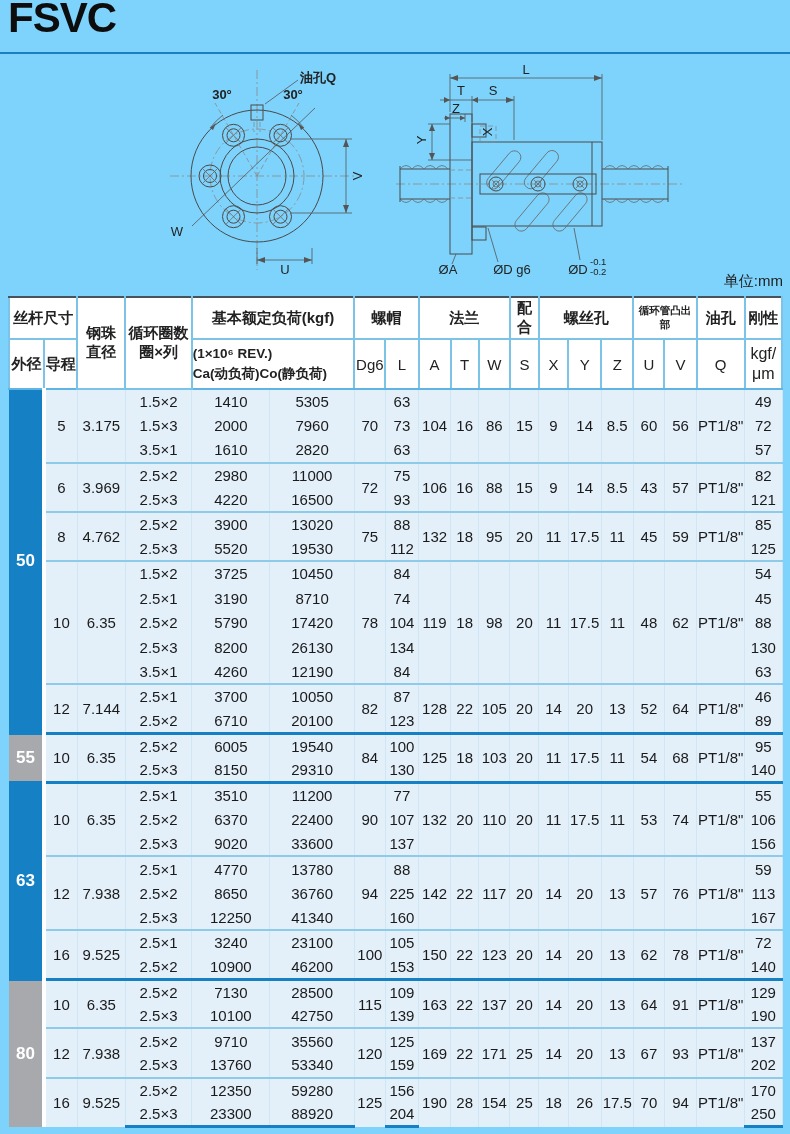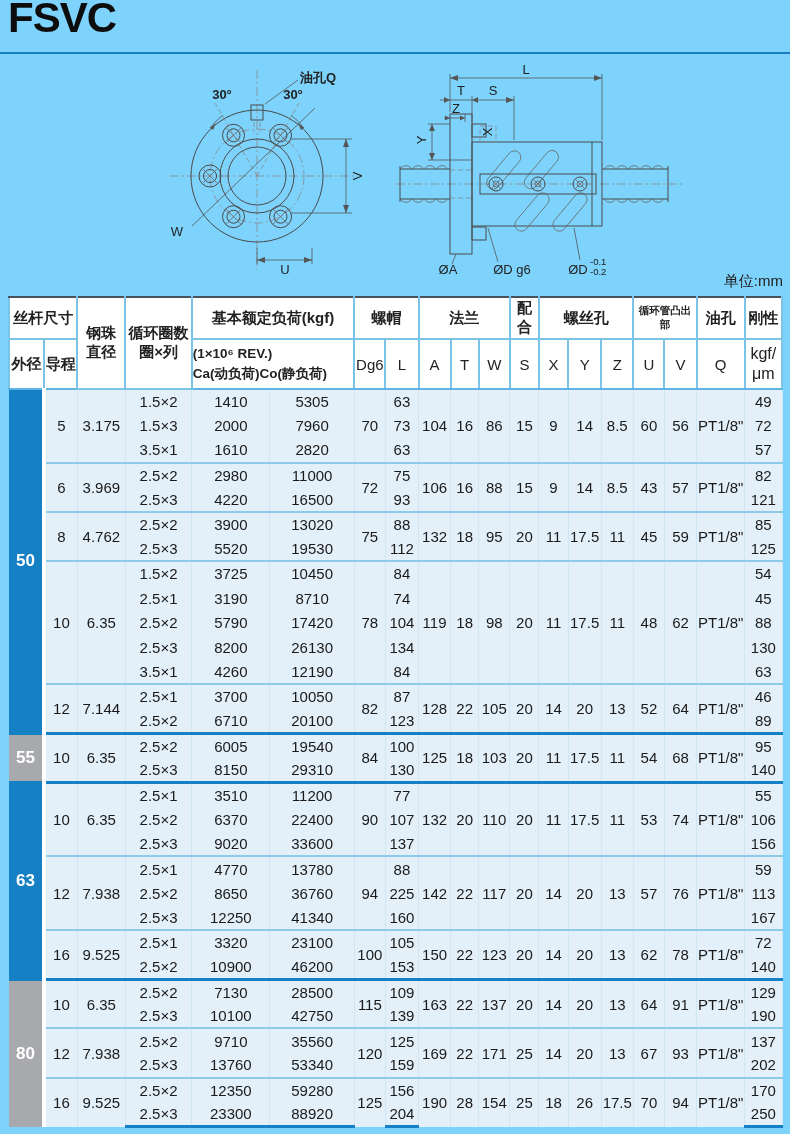"3320" td { text: 3320 -> 3240 }
